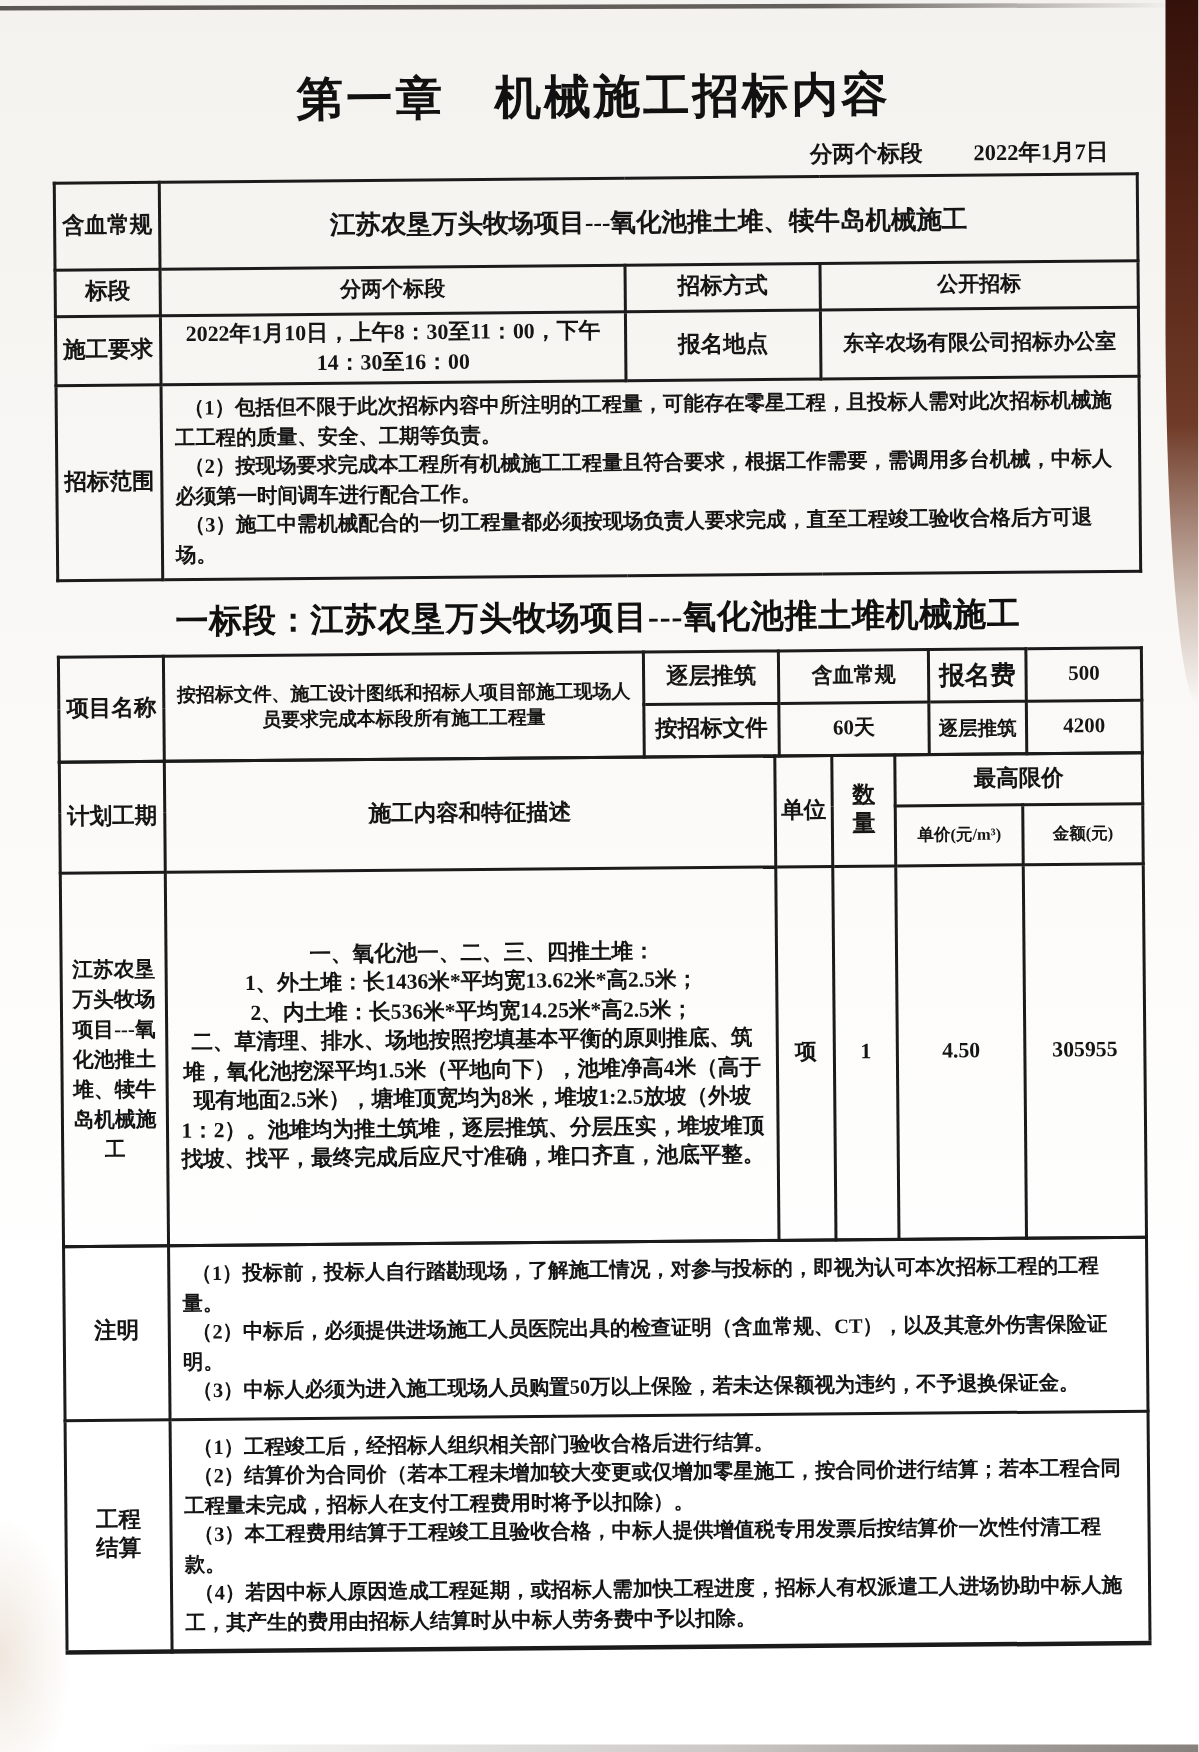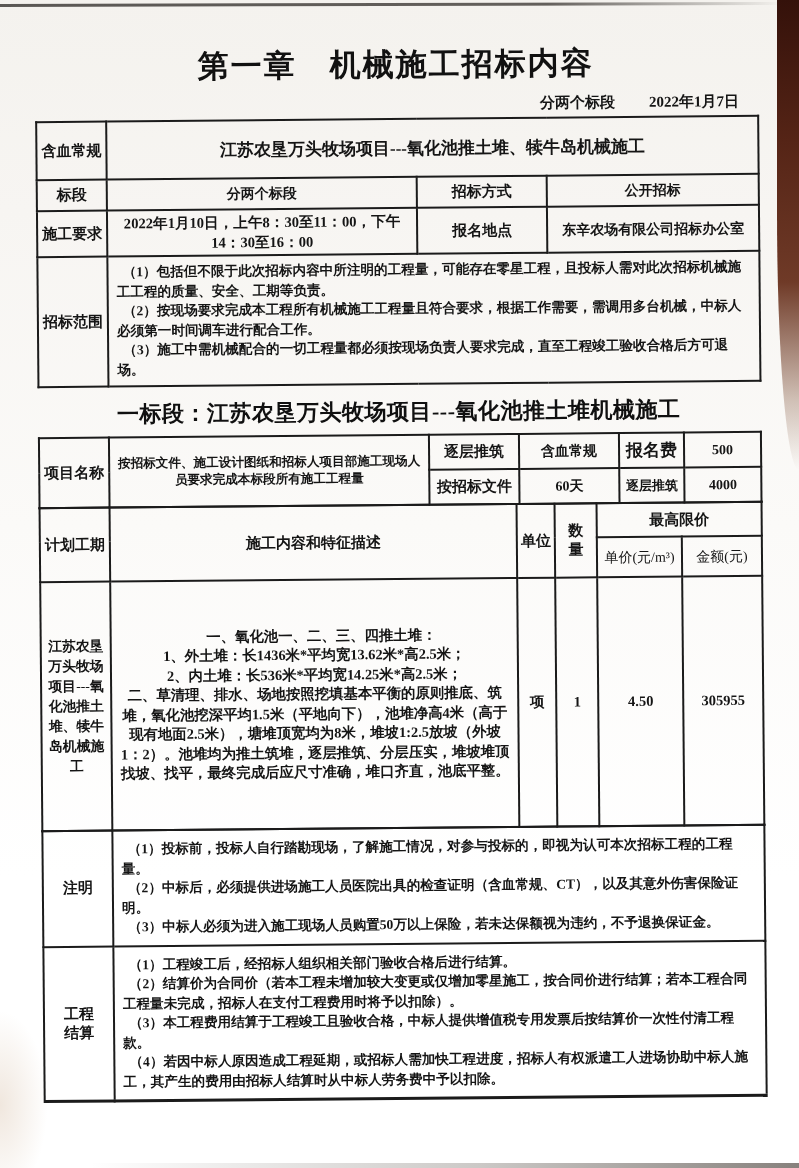"4000" td.val { text: 4000 -> 4200 }
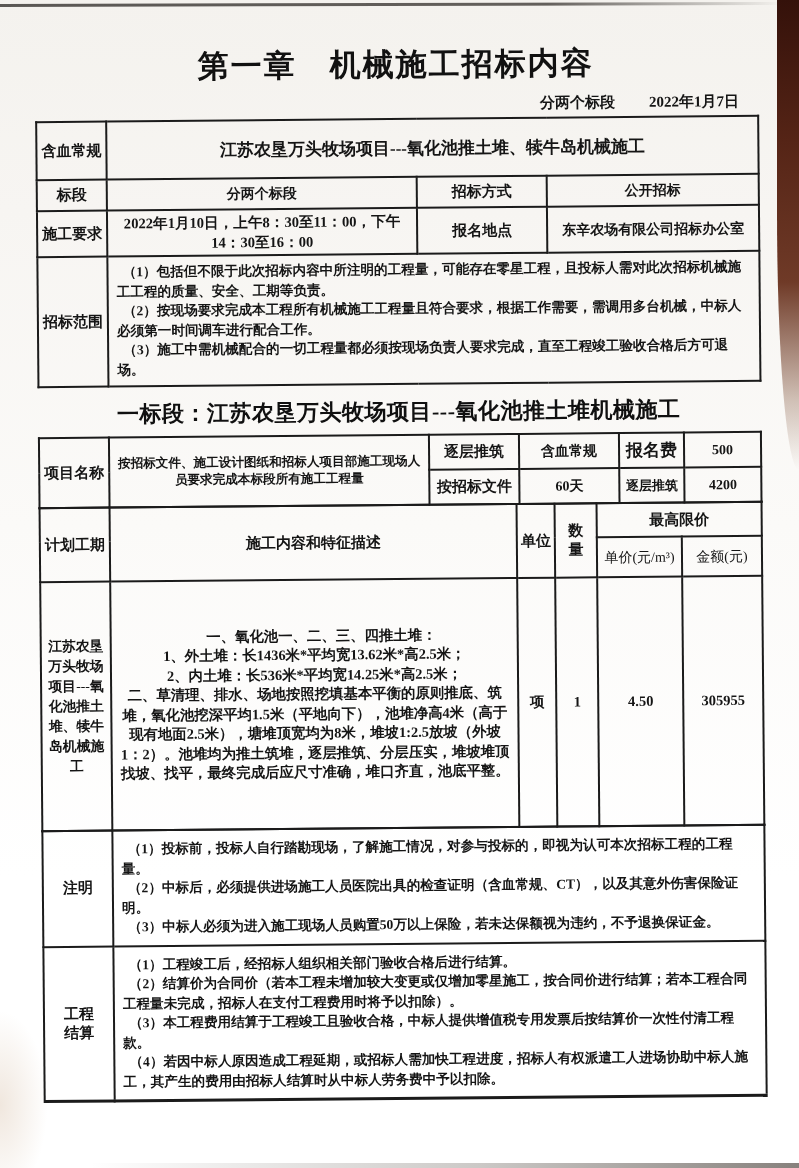"数量" td.hdr { text-decoration: none -> underline }
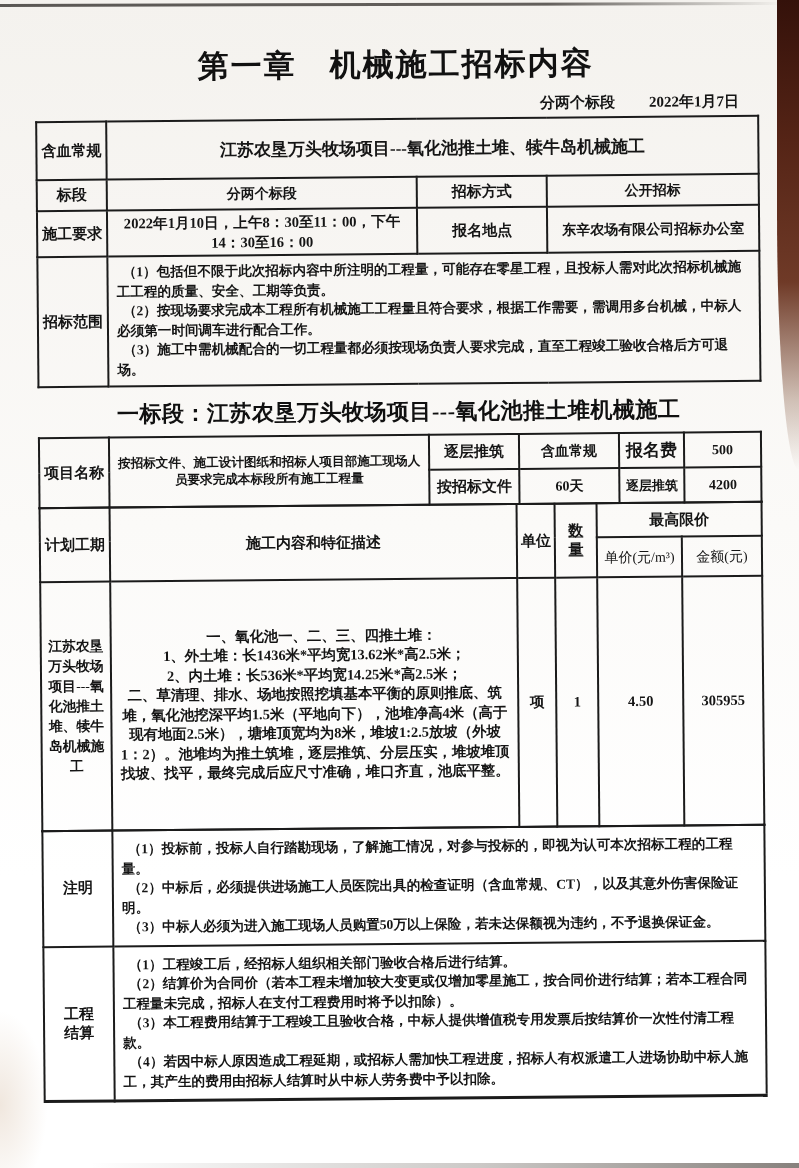"单价(元/m³)" .subhdr { font-size: 14px -> 11px; font-weight: 400 -> 700 }
